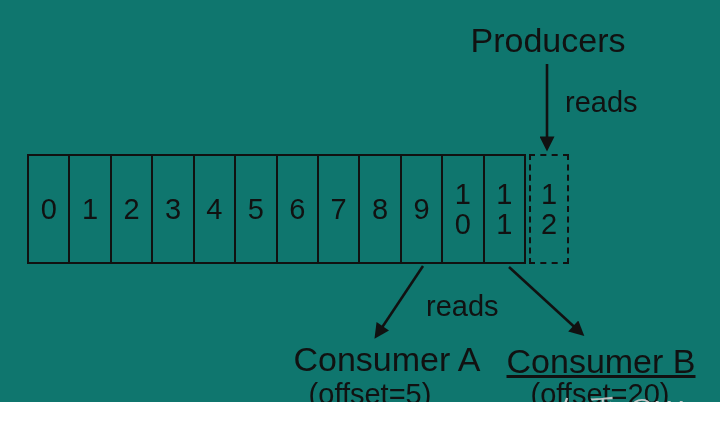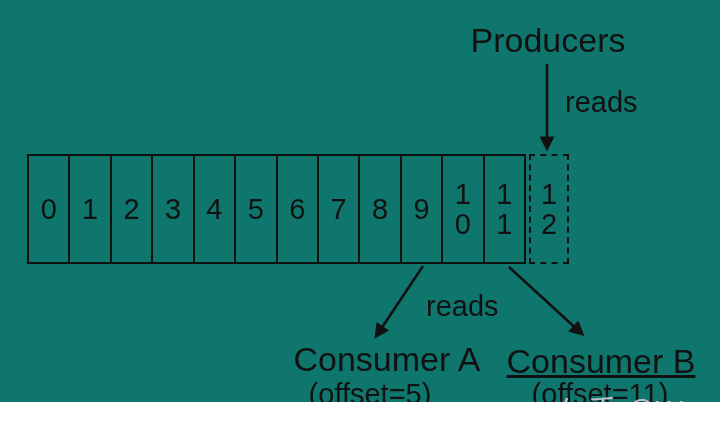"(offset=11)" div.abs { text: 11 -> 20 }
